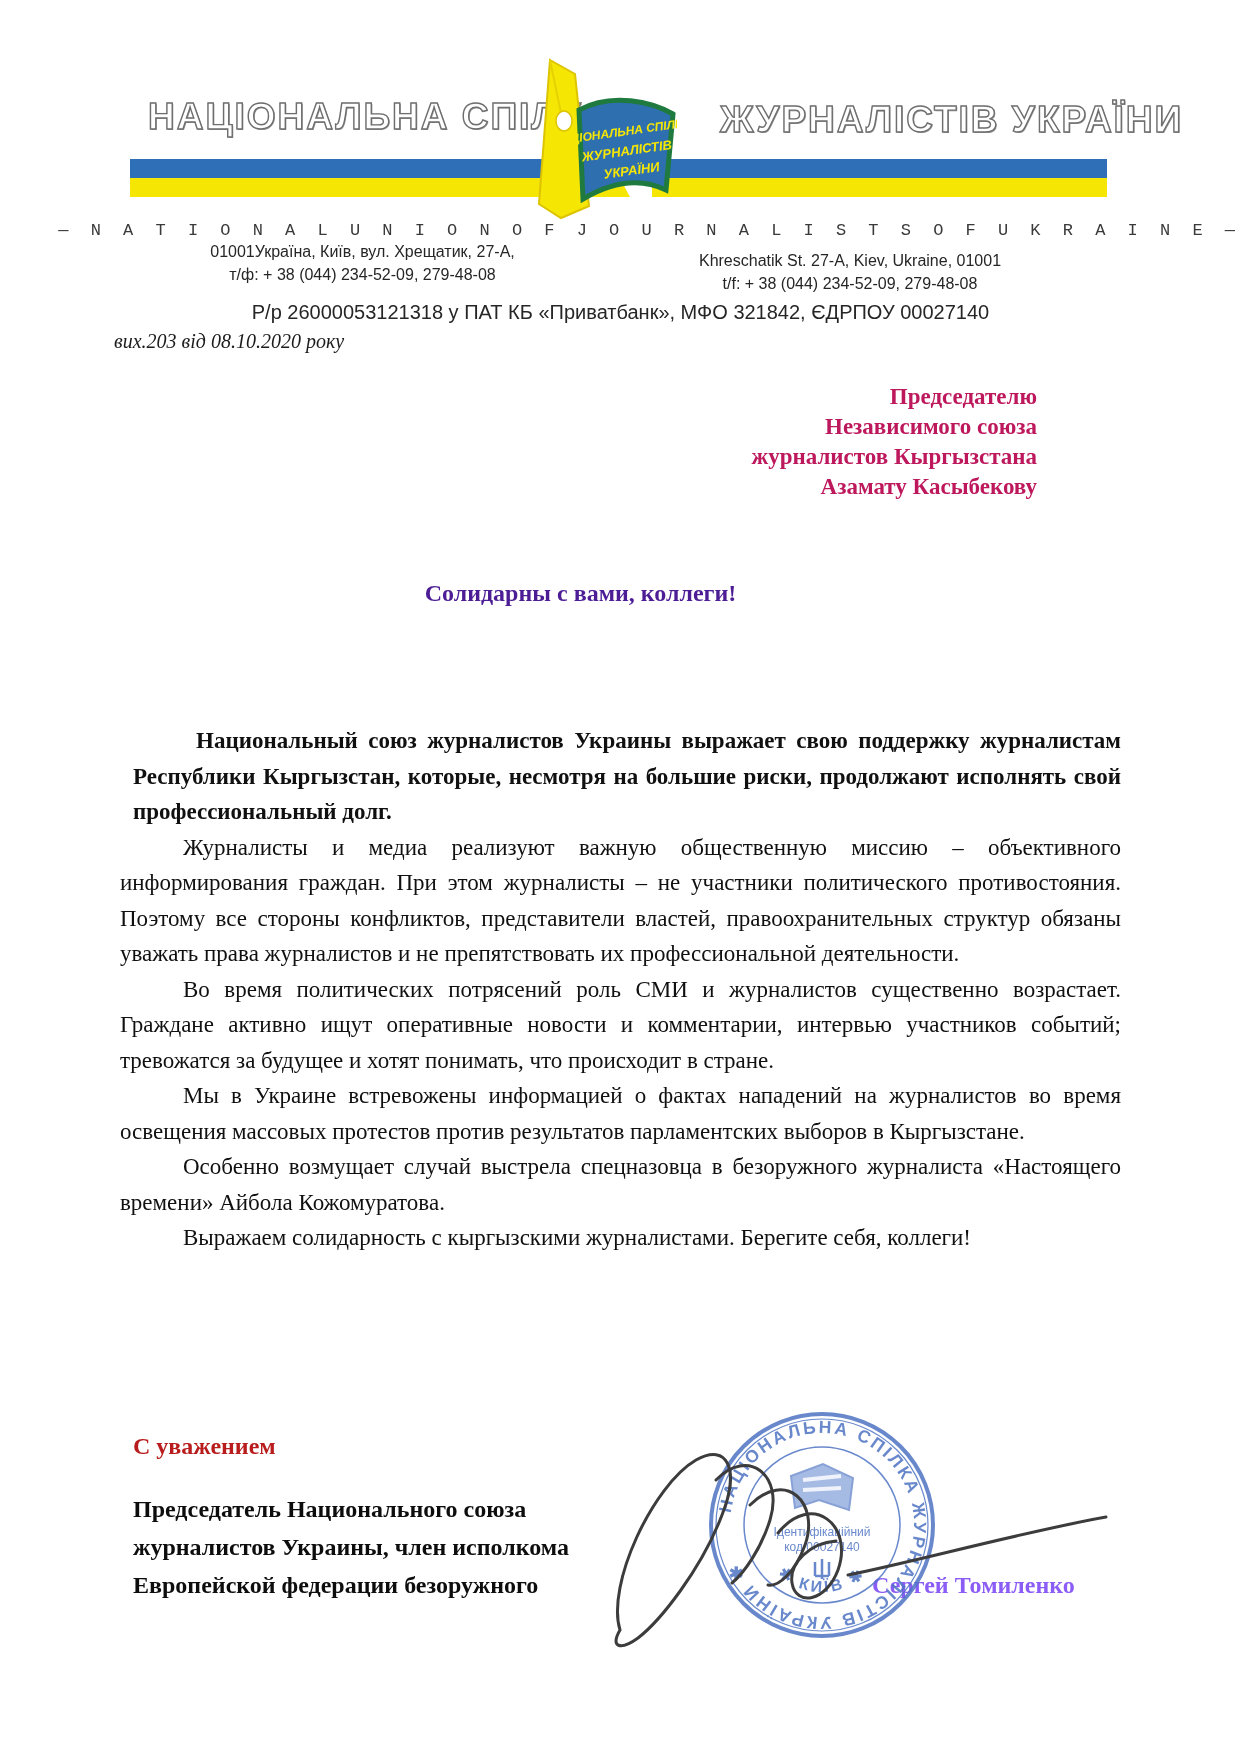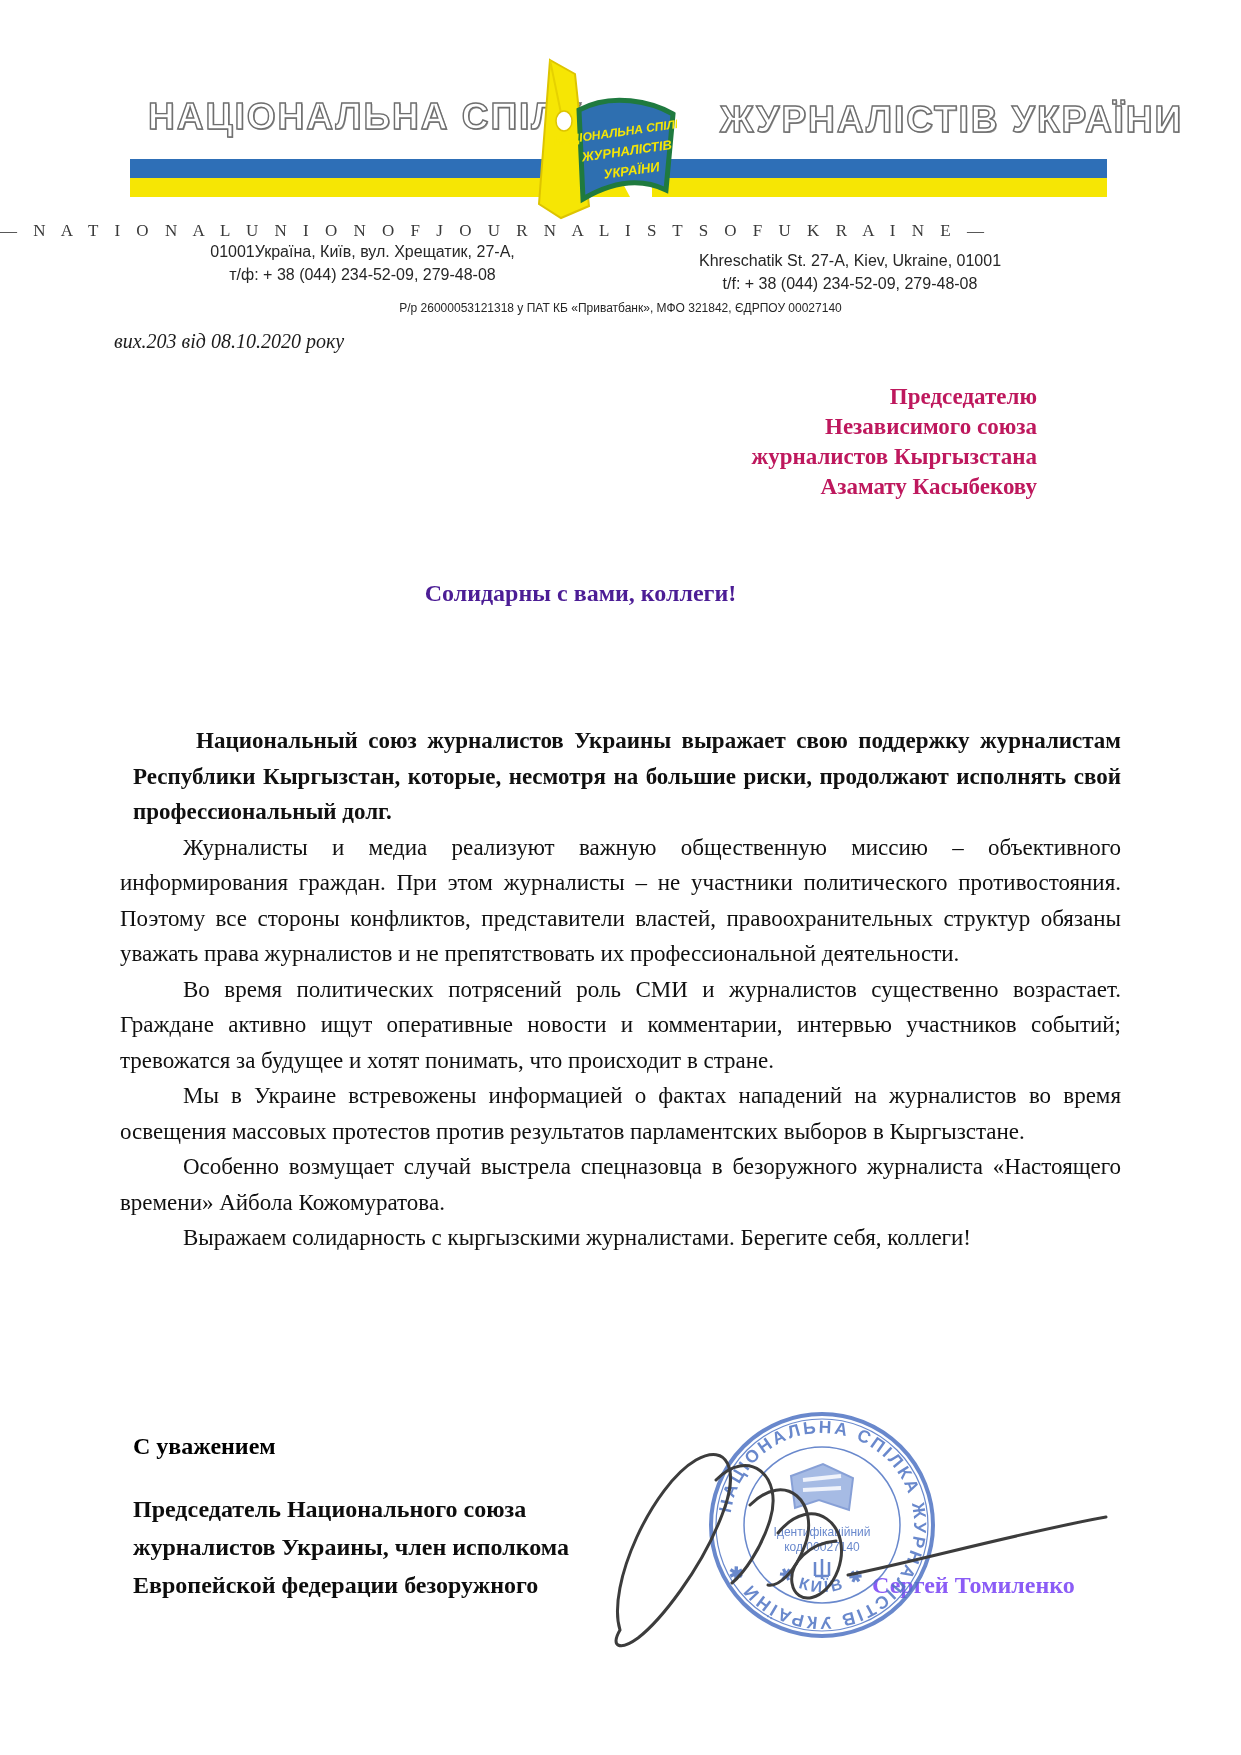"— N A T I" .org-en { font-family: Liberation Serif, serif -> Liberation Mono, monospace; text-align: left -> right }
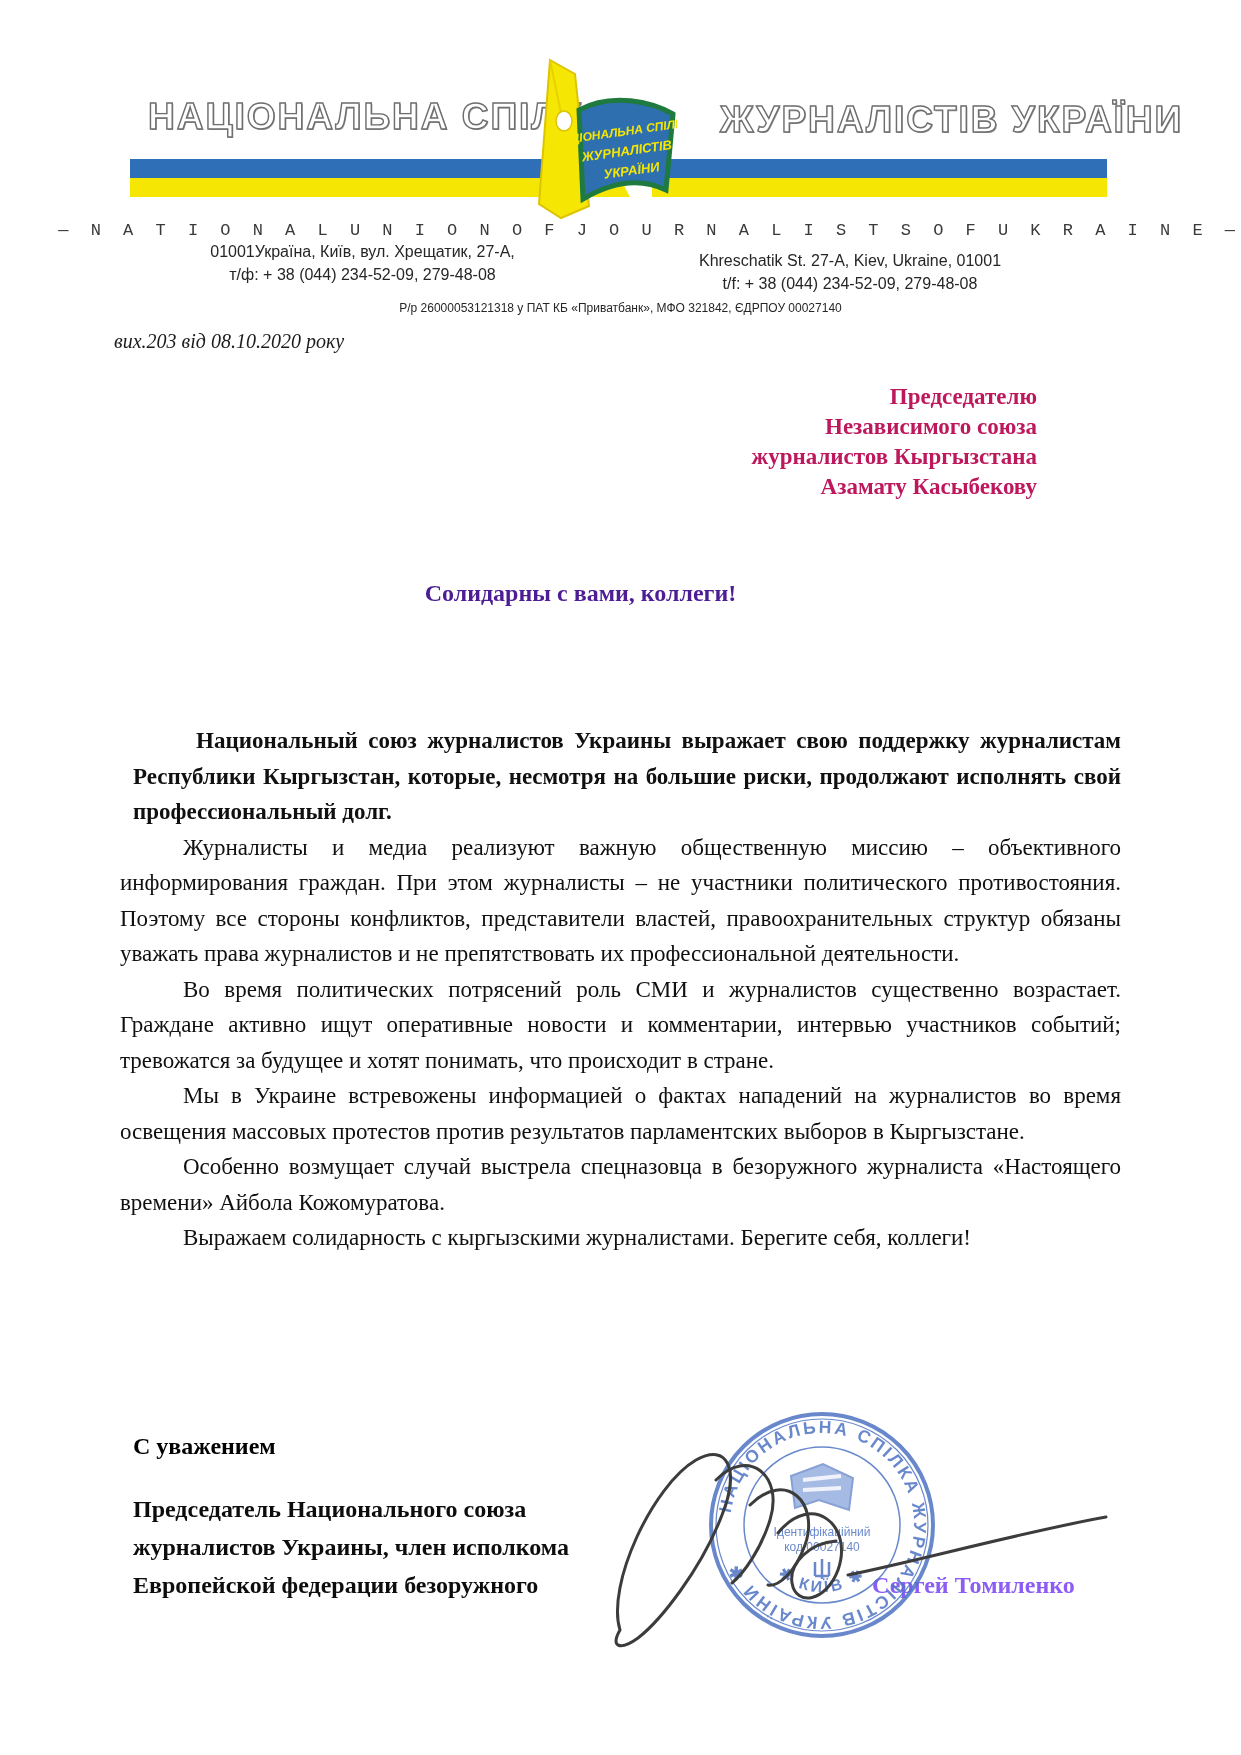"Р/р 26000053121318 у ПАТ КБ" .bank { font-size: 12px -> 20px }
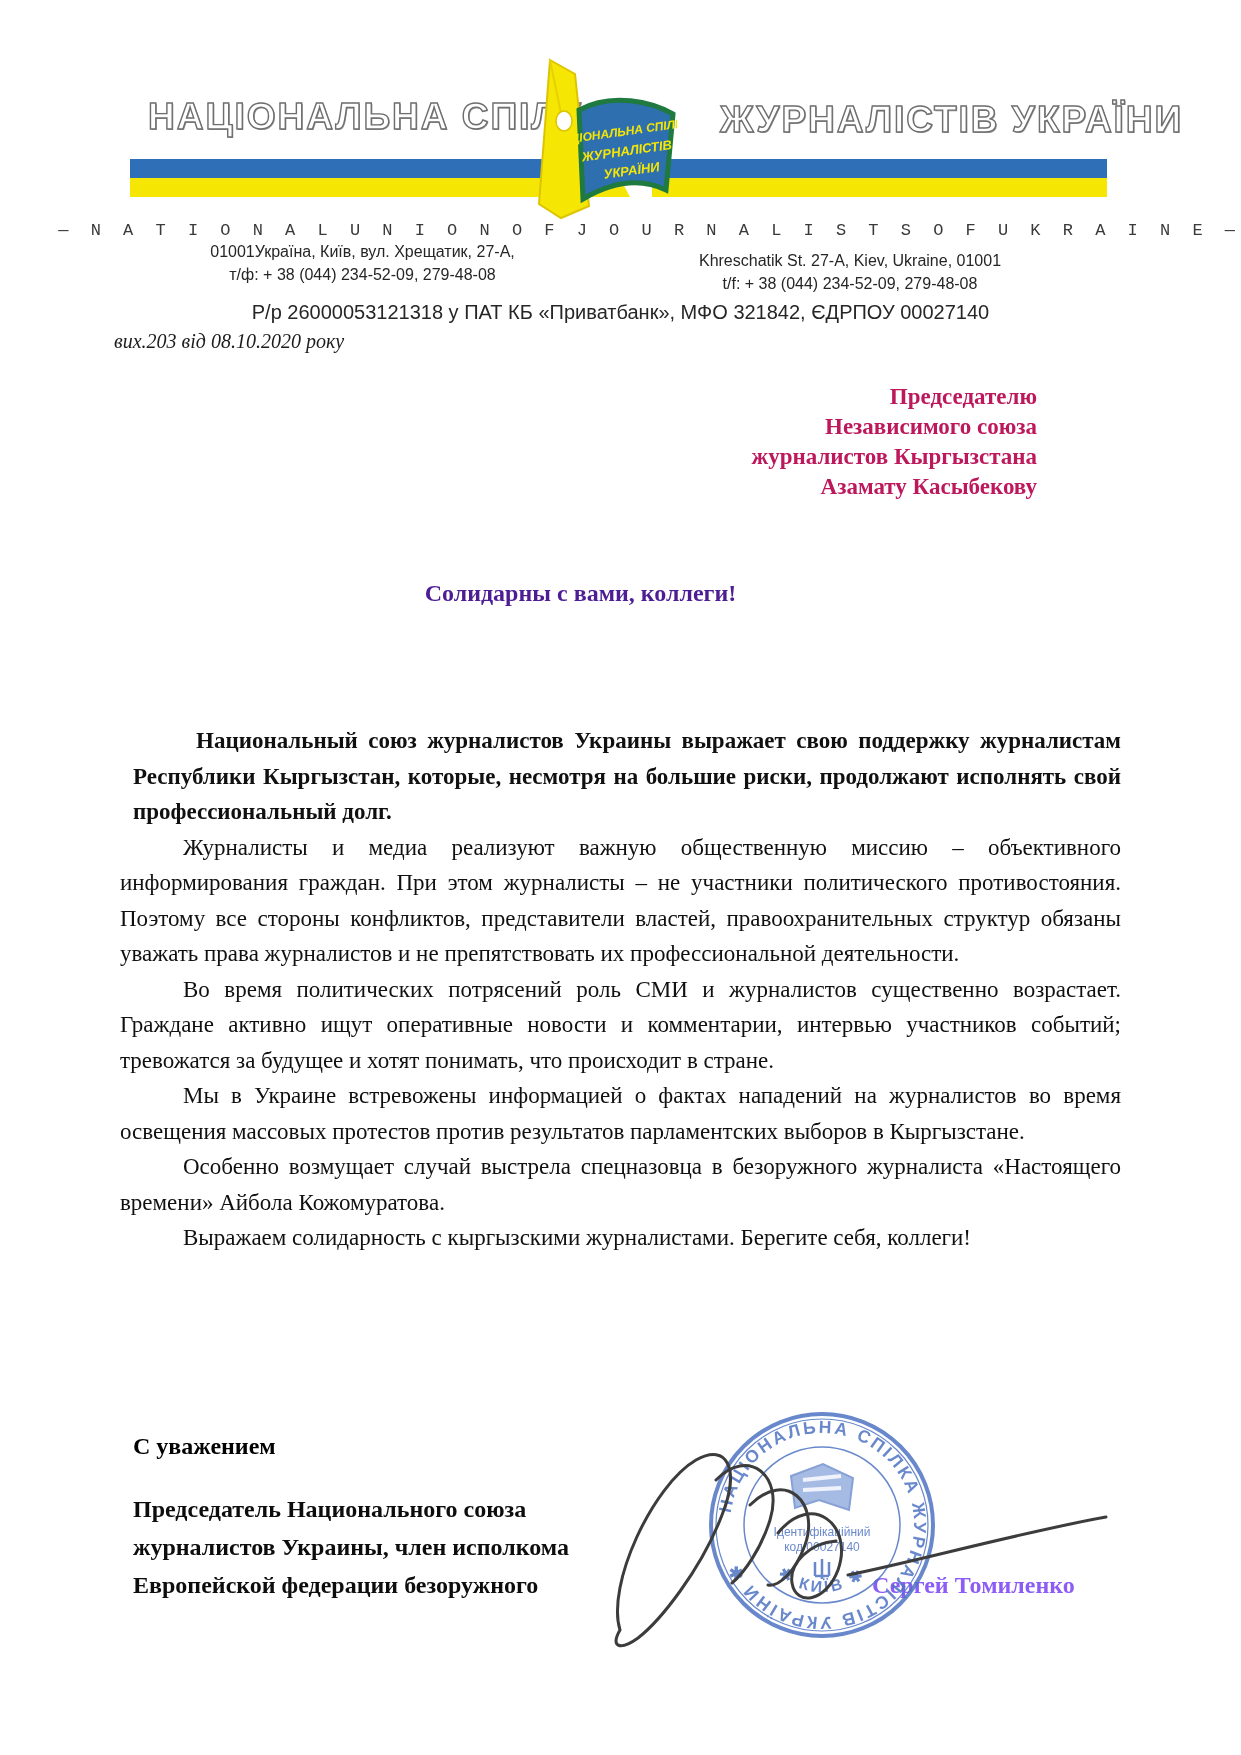"С уважением" .closing { color: #000000 -> #b91c1c }
